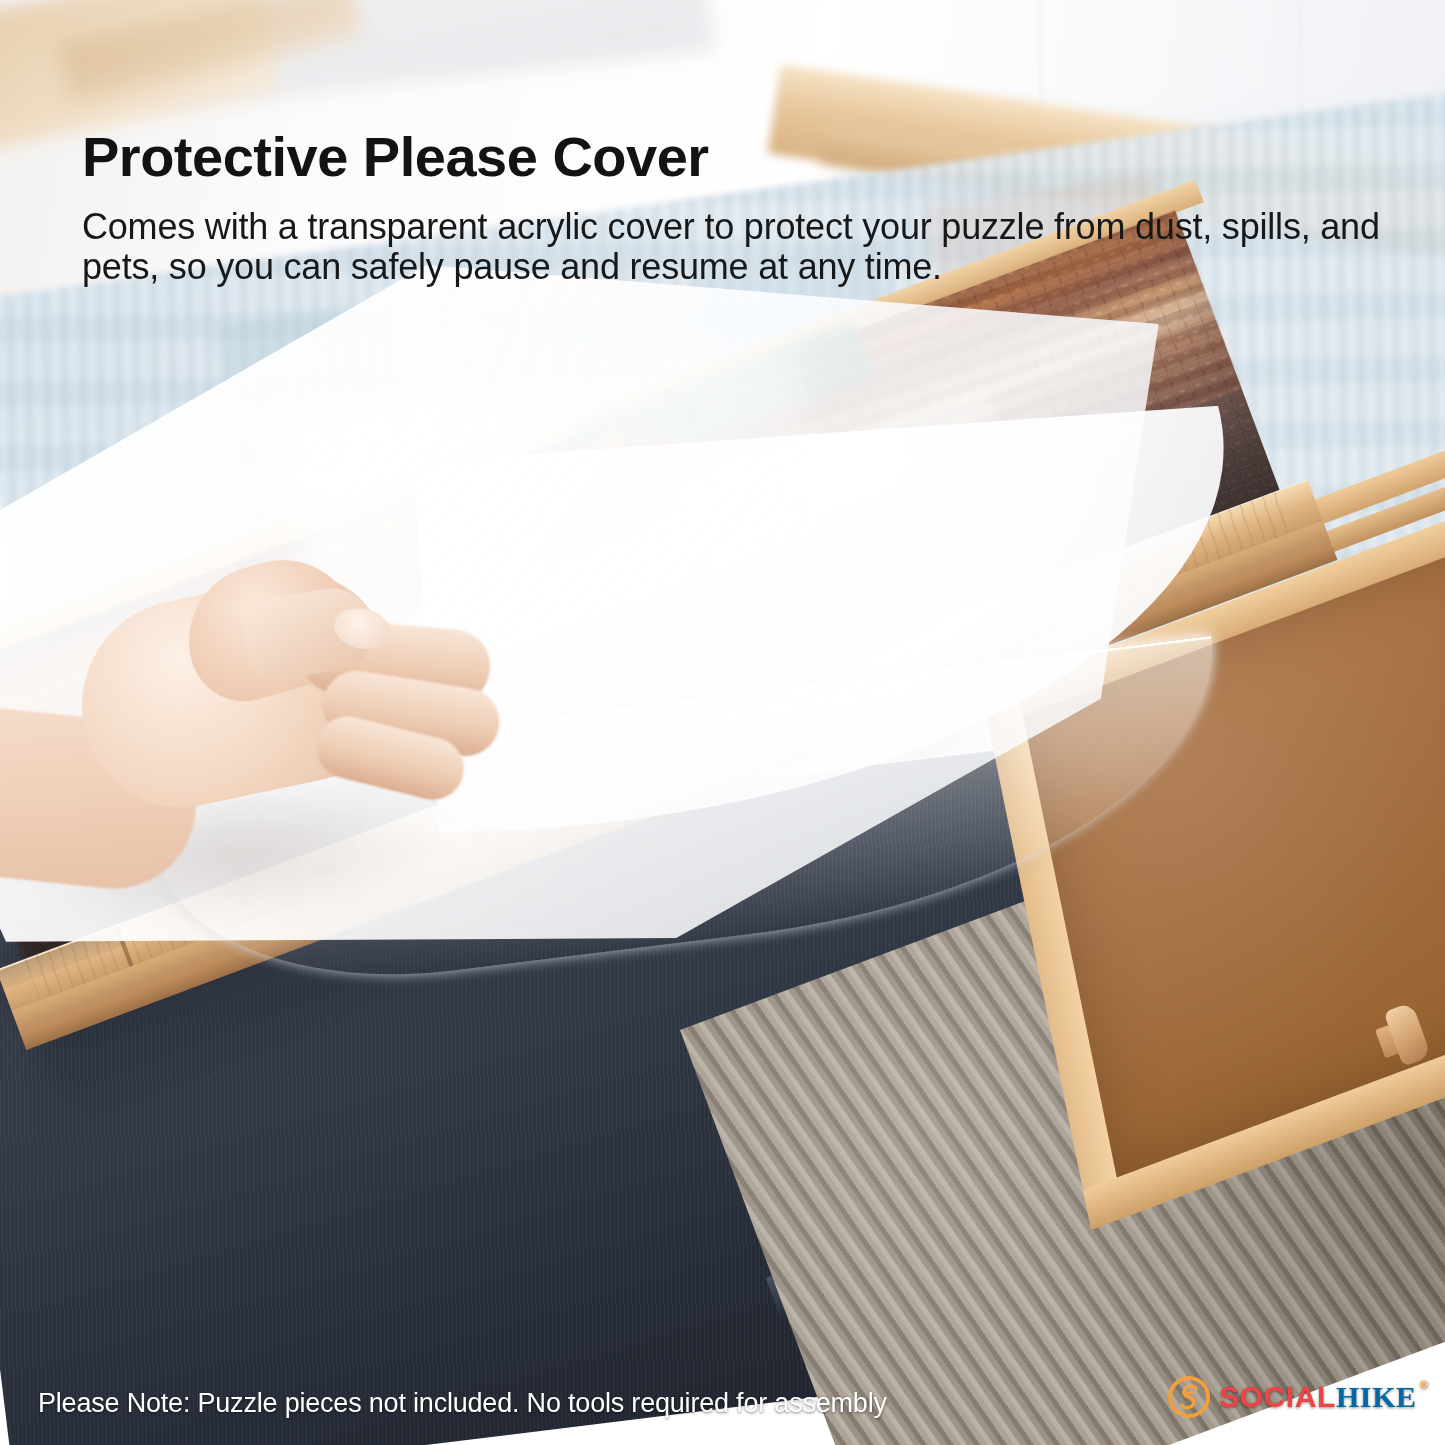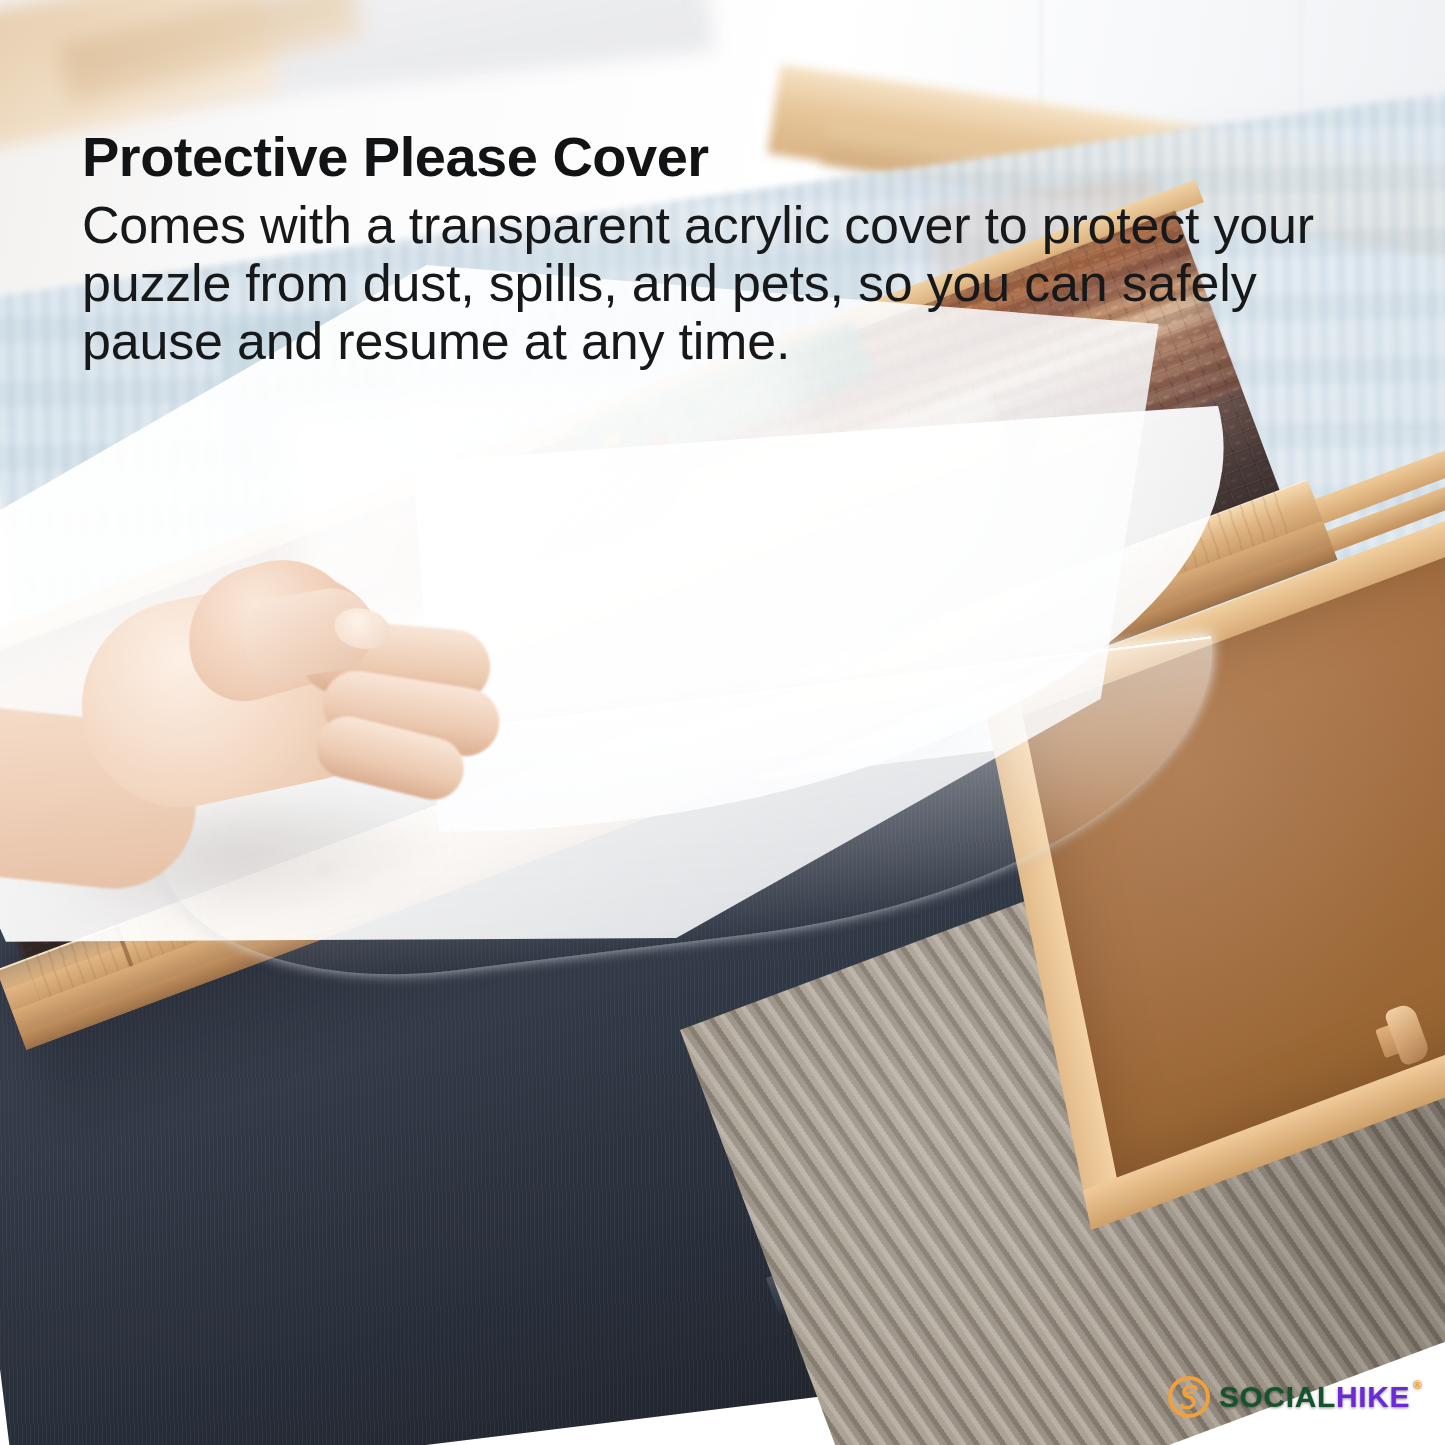"Comes with a transparent acrylic" .body-copy { font-size: 52px -> 36px; top: 196px -> 207px }
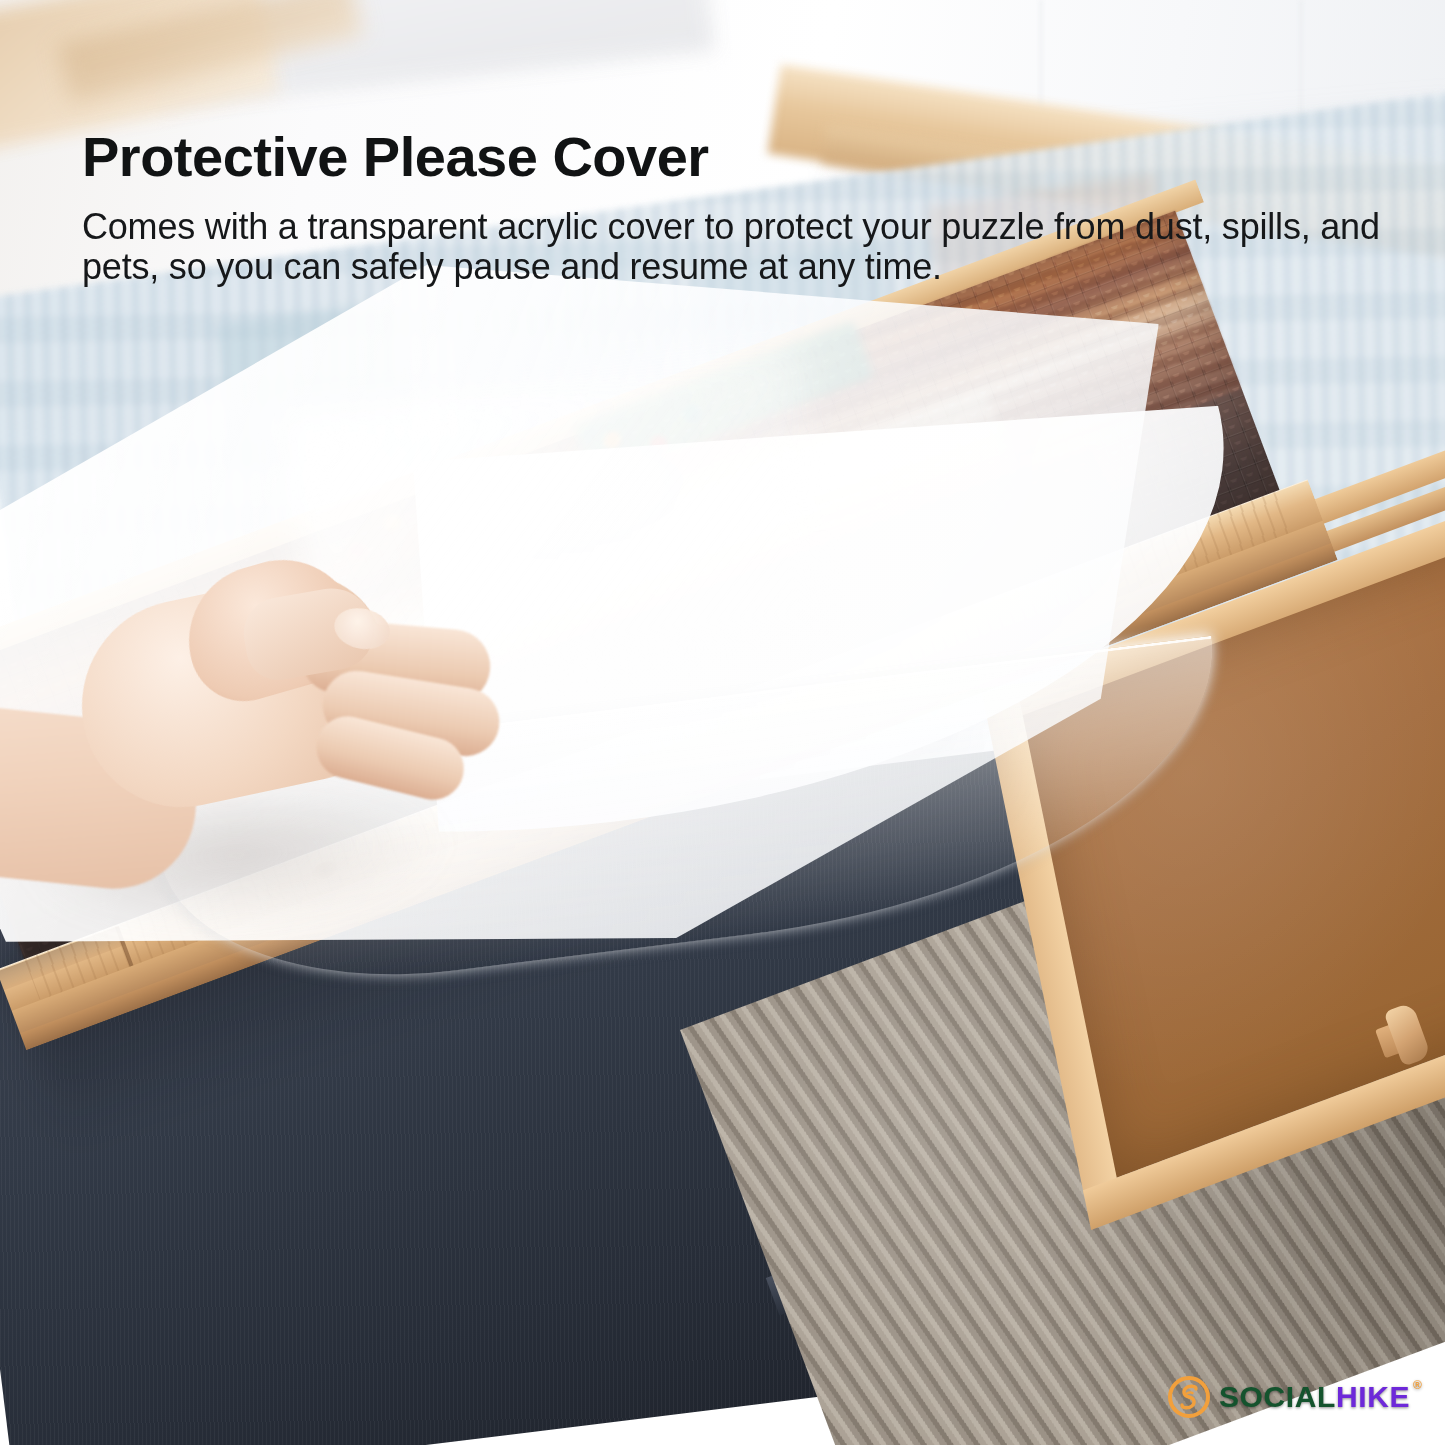"Please Note: Puzzle pieces not" div.note { html: none -> <div>Please Note: Puzzle pieces not included. No tools required for assembly</div> }
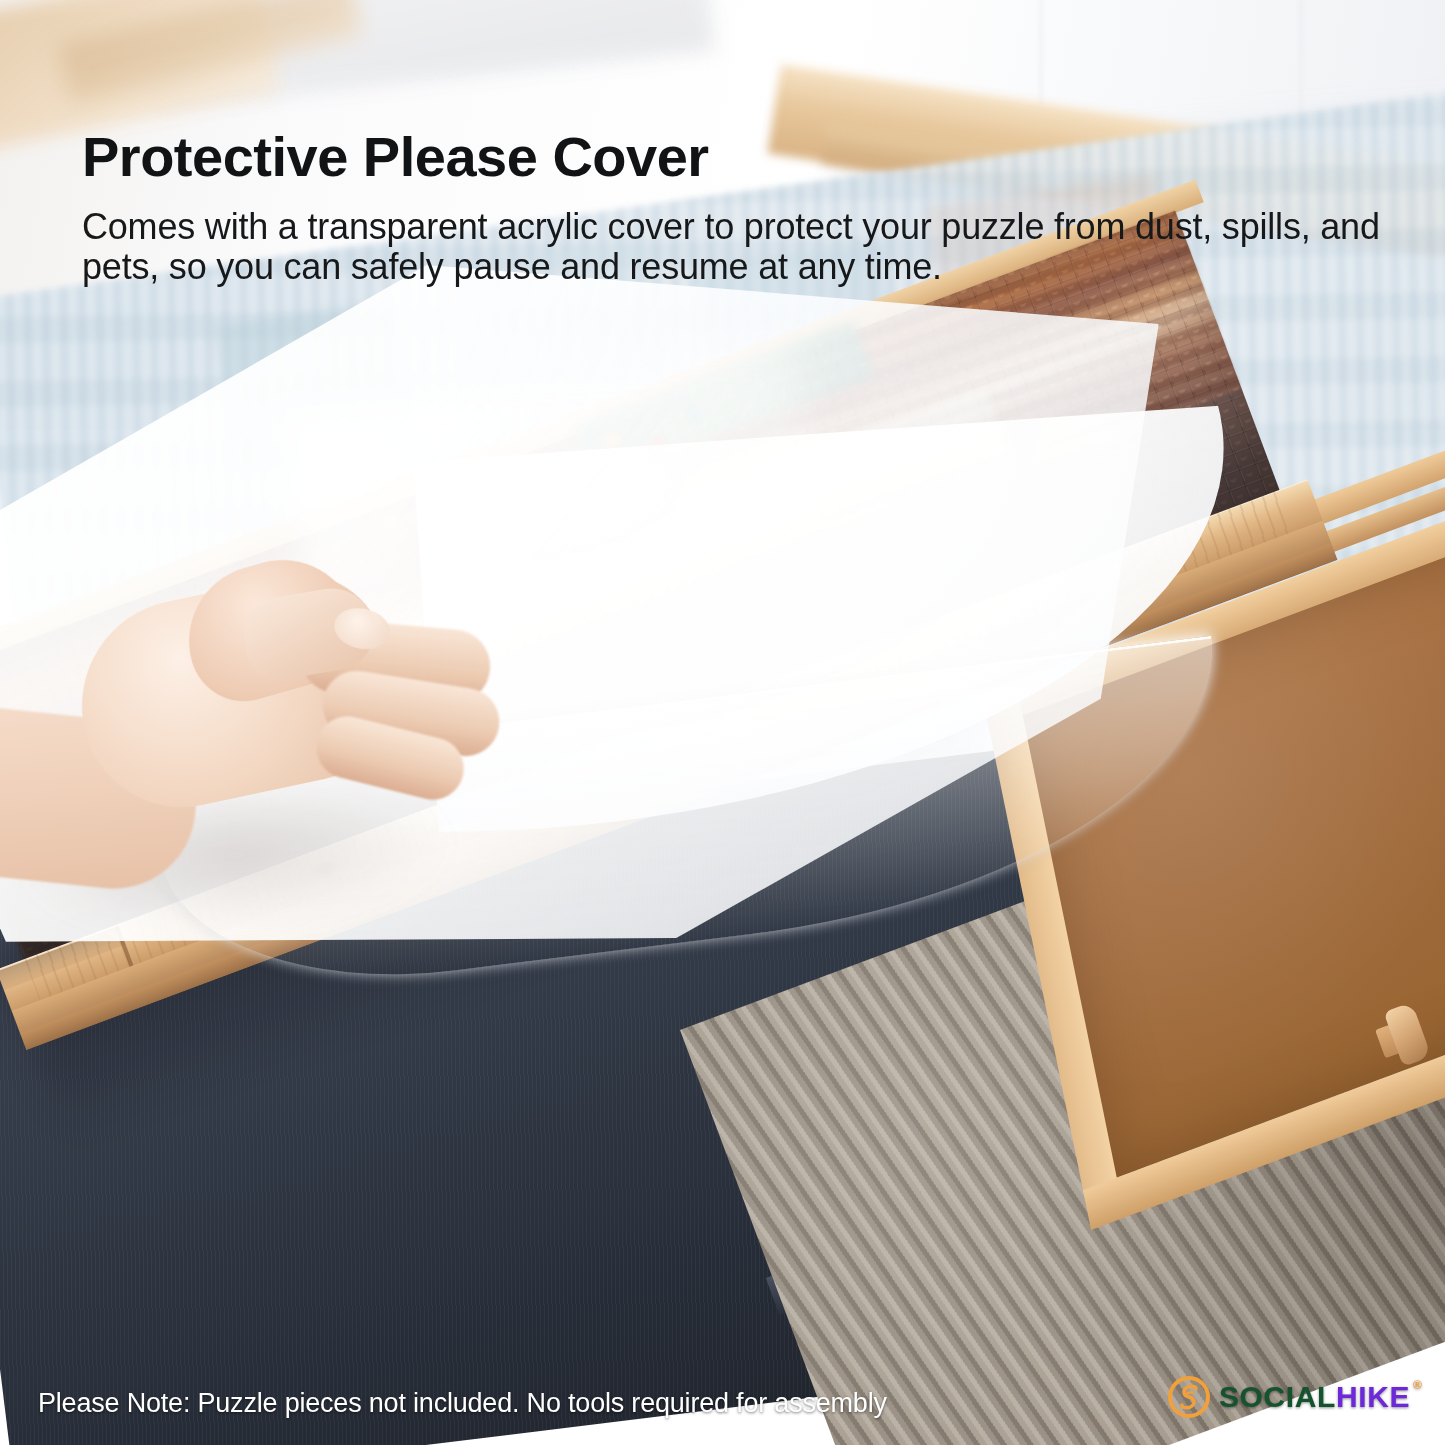"SOCIAL" .logo-social { color: #14532d -> #ef4444 }
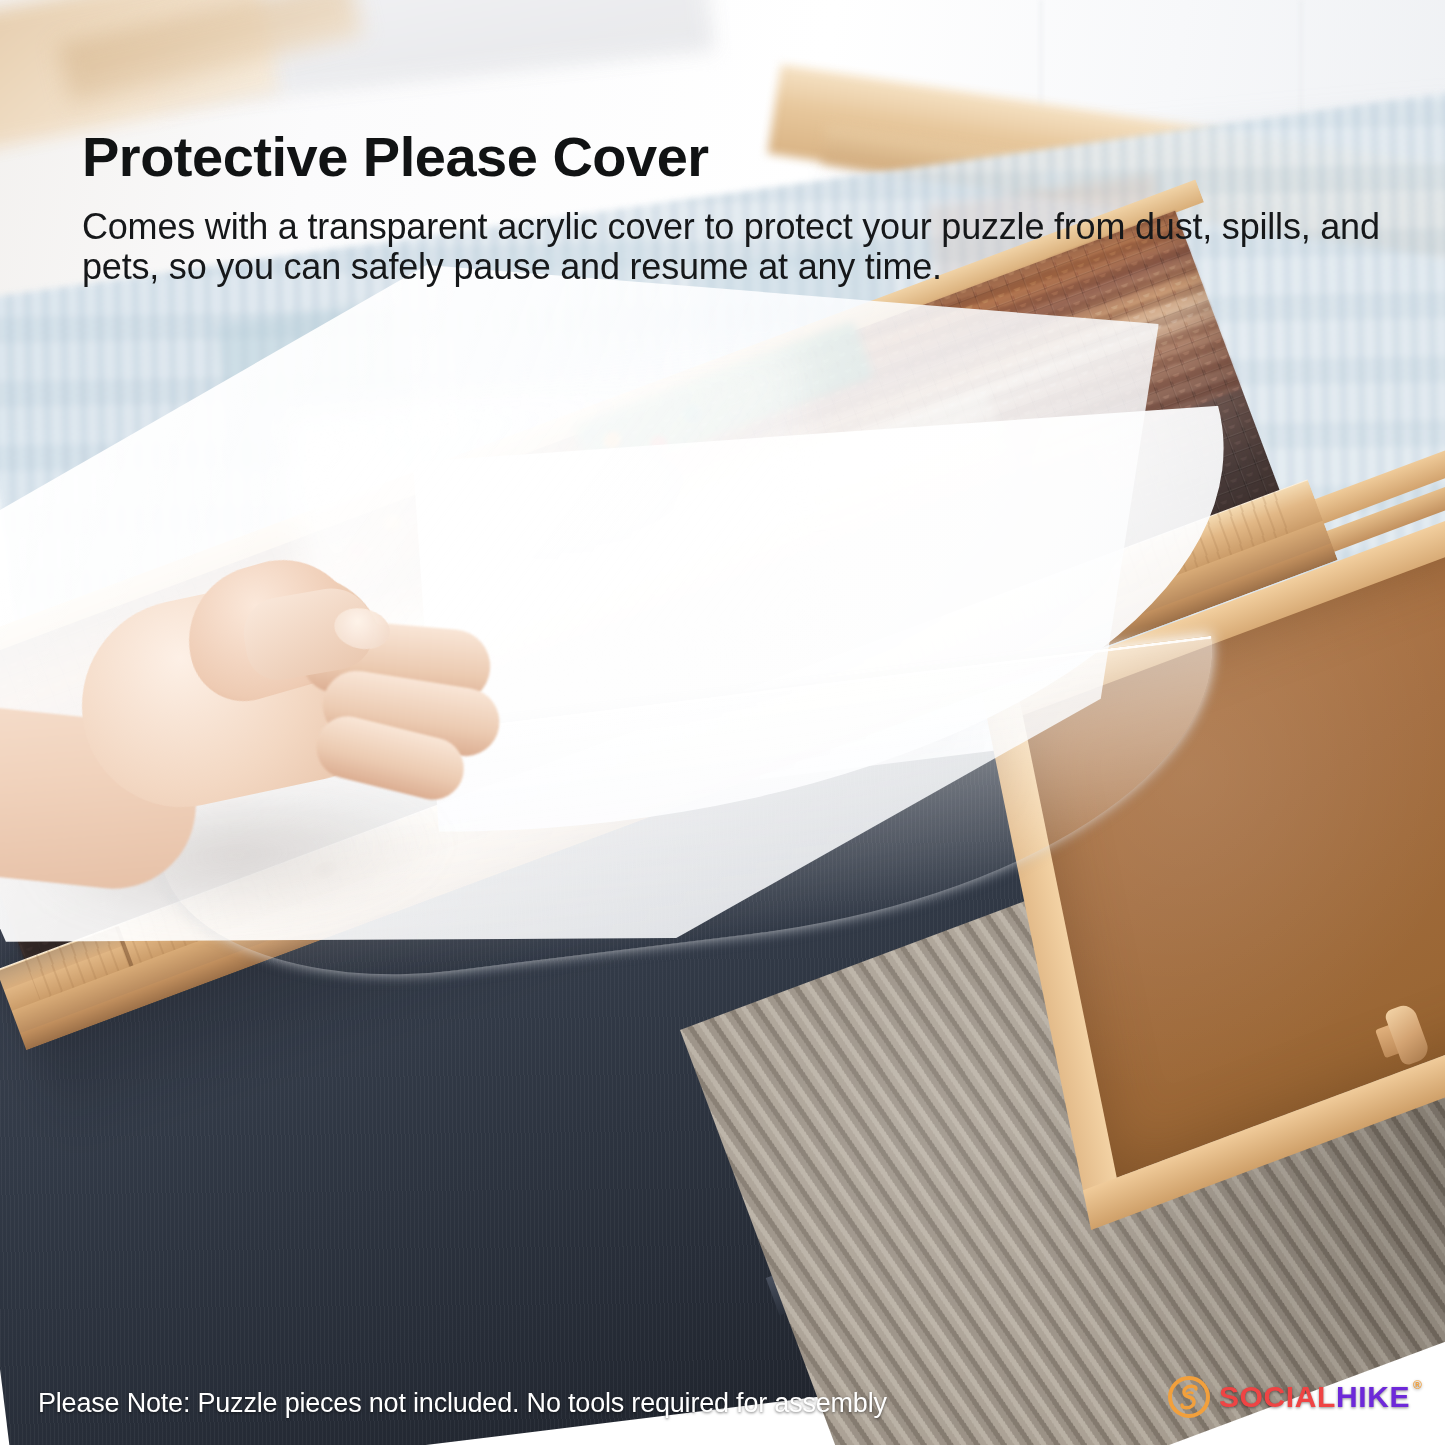"HIKE" .logo-hike { color: #6d28d9 -> #0369a1; font-family: none -> Liberation Serif, serif }
